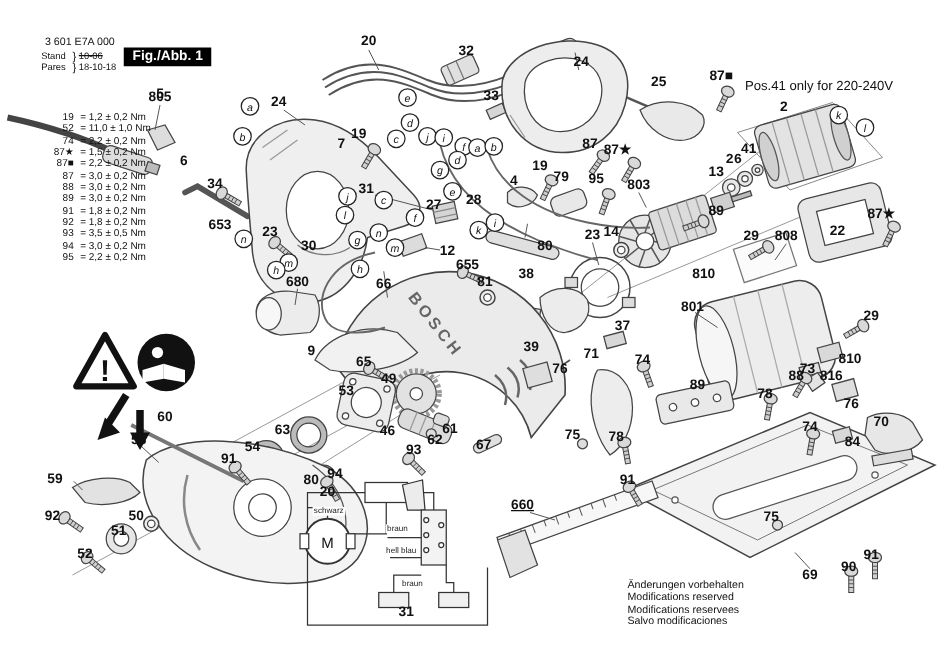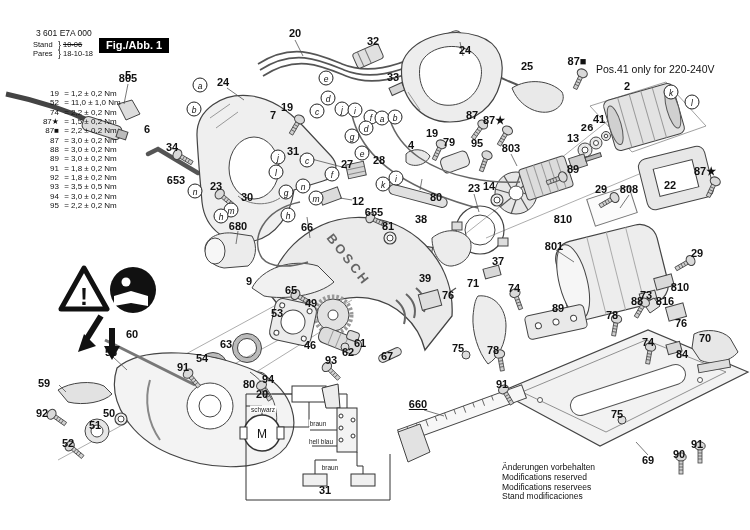"Stand modificaciones" div { text: Stand -> Salvo }
